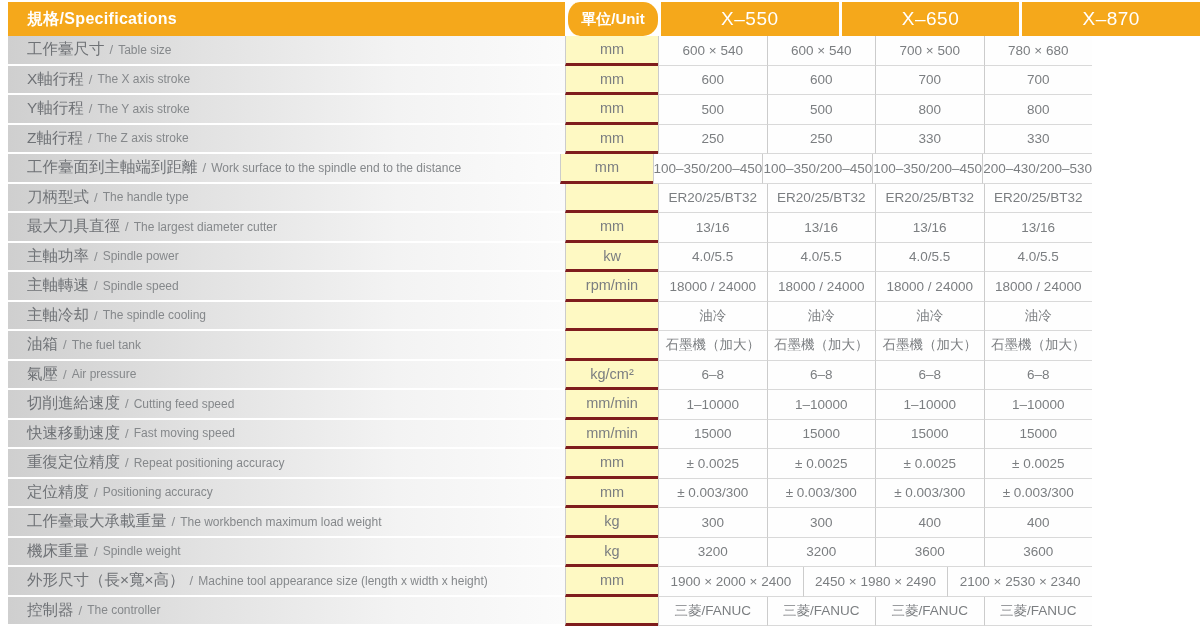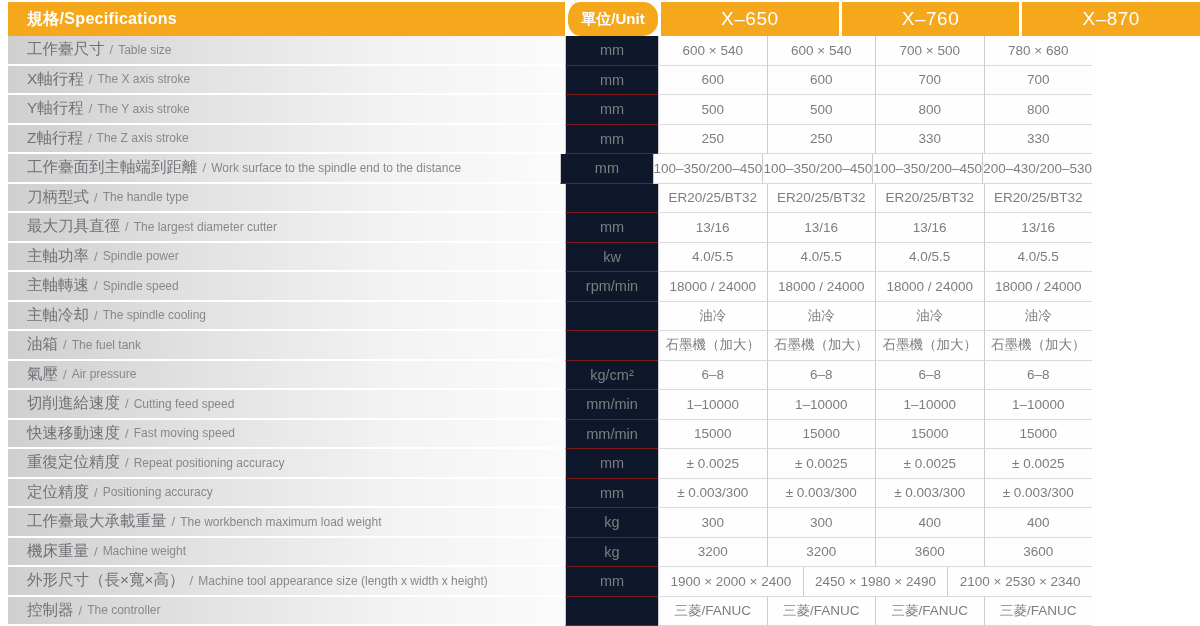"X–550" div.hcell { html: none -> <div>X–550</div> }
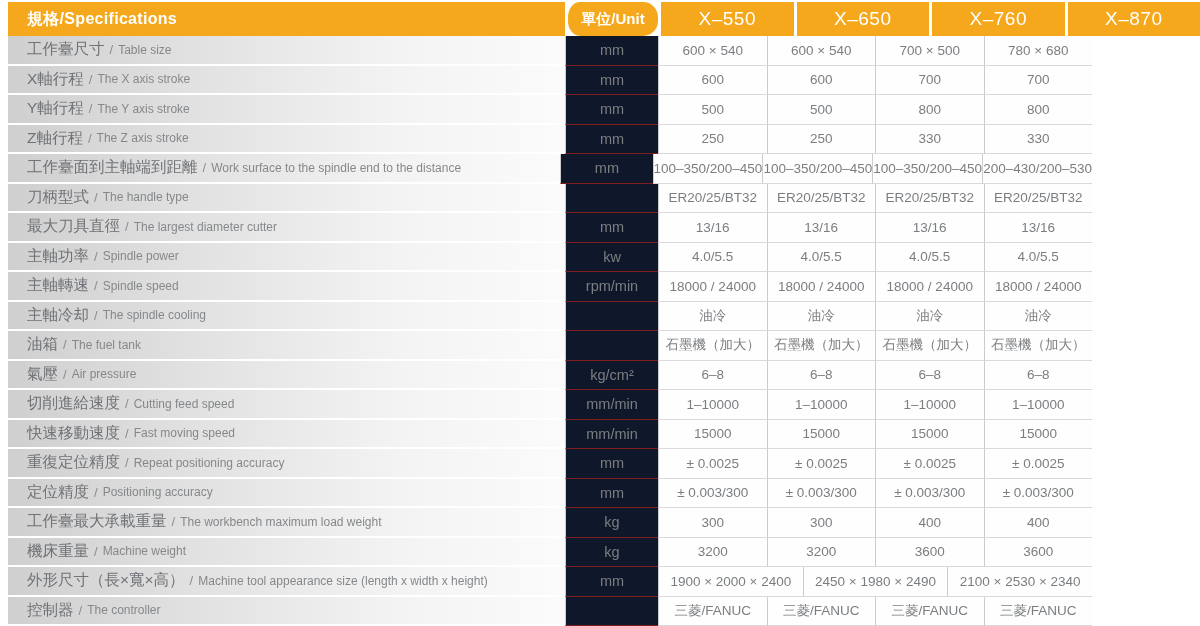"X–760" div.hcell { html: <div>X–760</div> -> none }
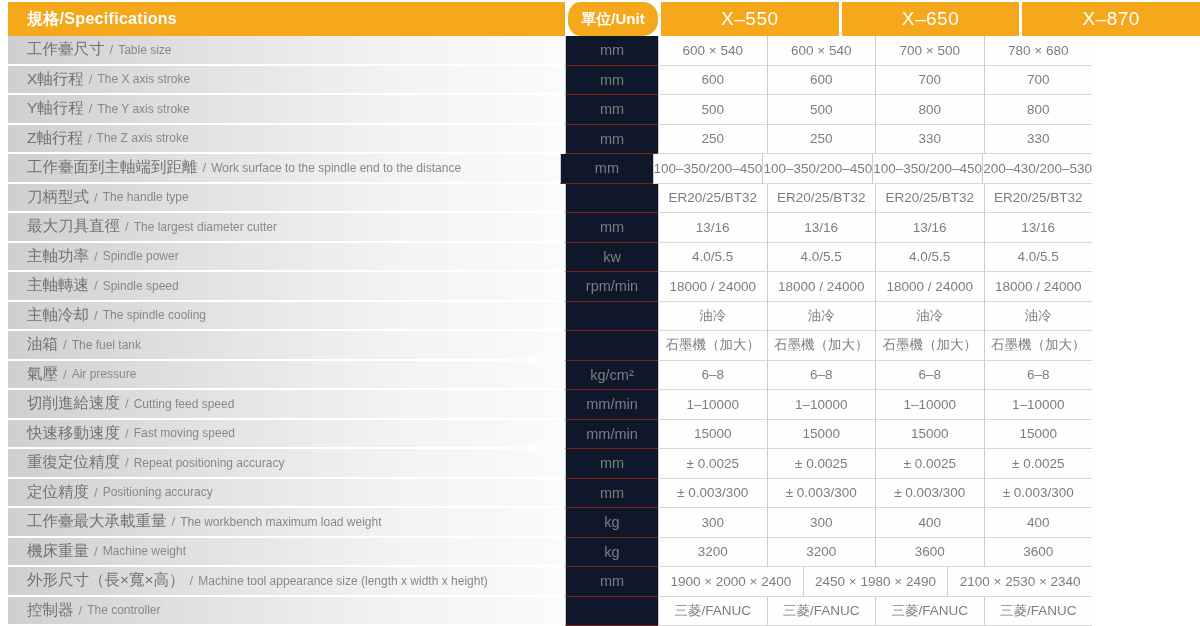"mm" .cell.unit { background: #0f172a -> #fef9c3; border-bottom: 1px solid #7f1d1d -> 3px solid #7f1d1d }
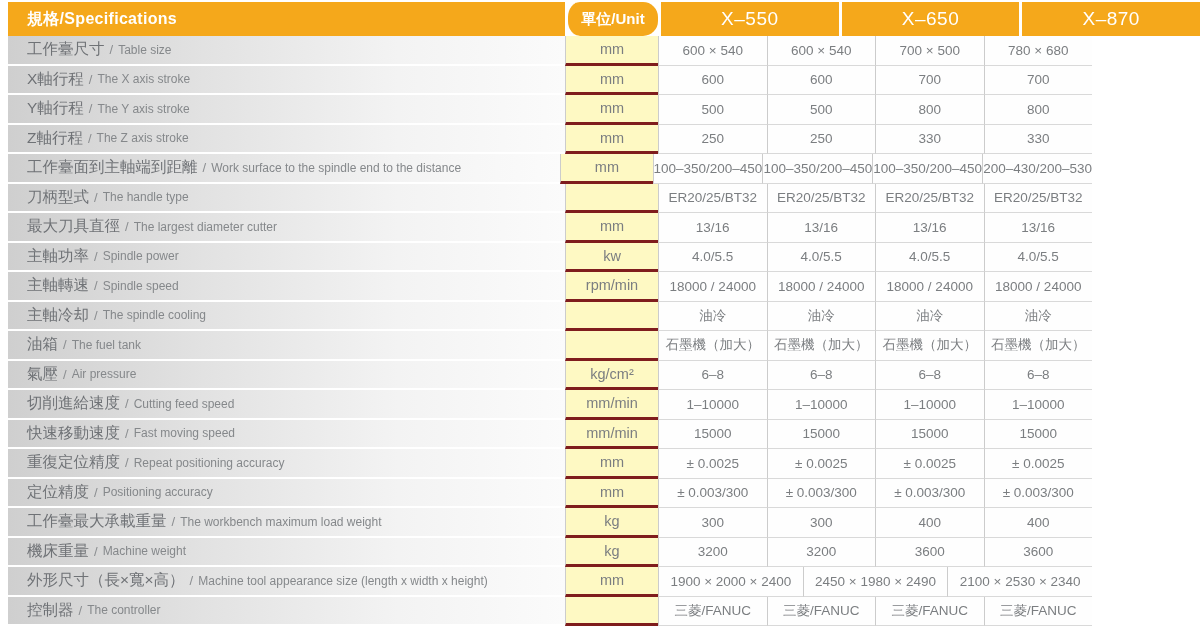"Machine weight" span.en { text: Machine -> Spindle }
